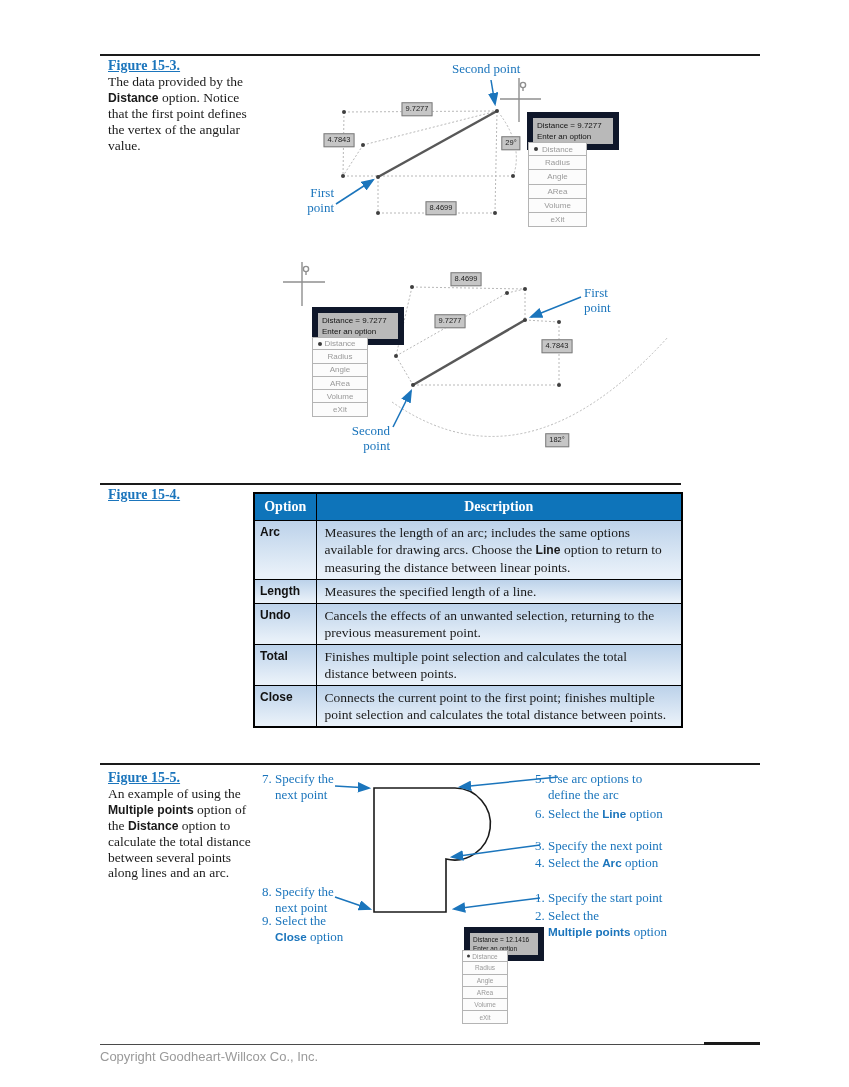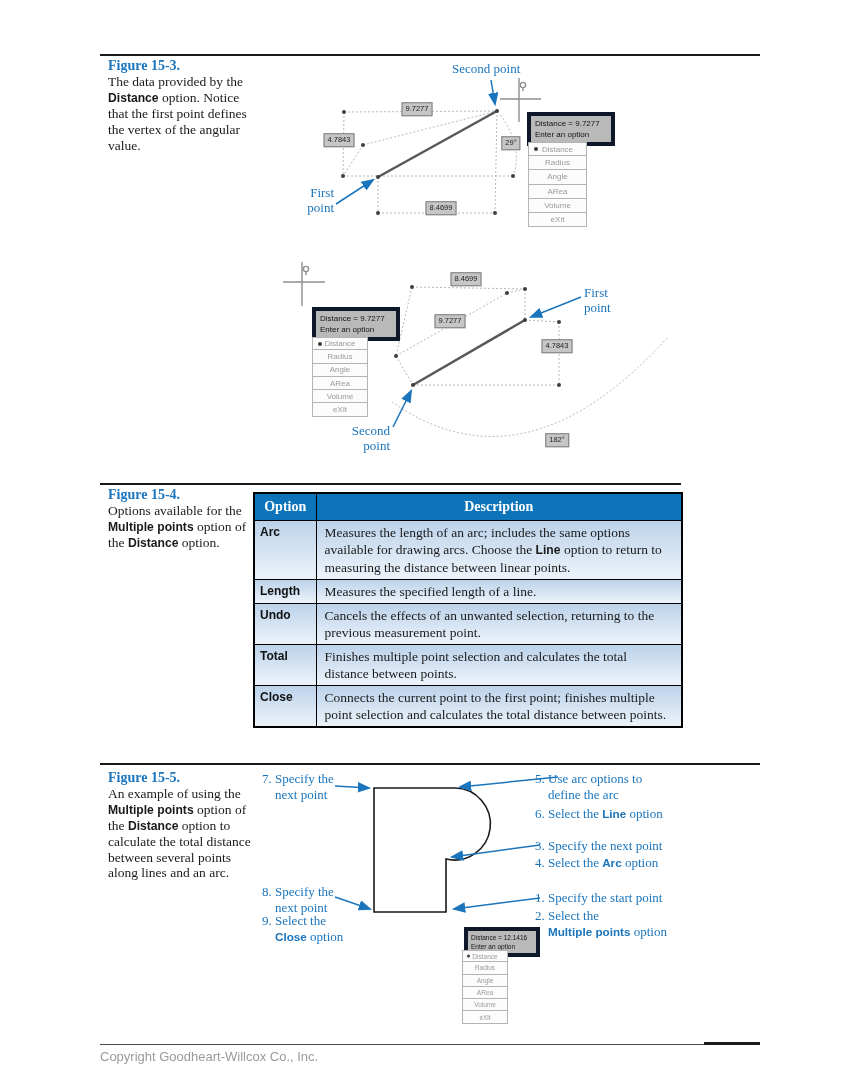"Figure 15-3." .cap .cap-title { text-decoration: none -> underline }
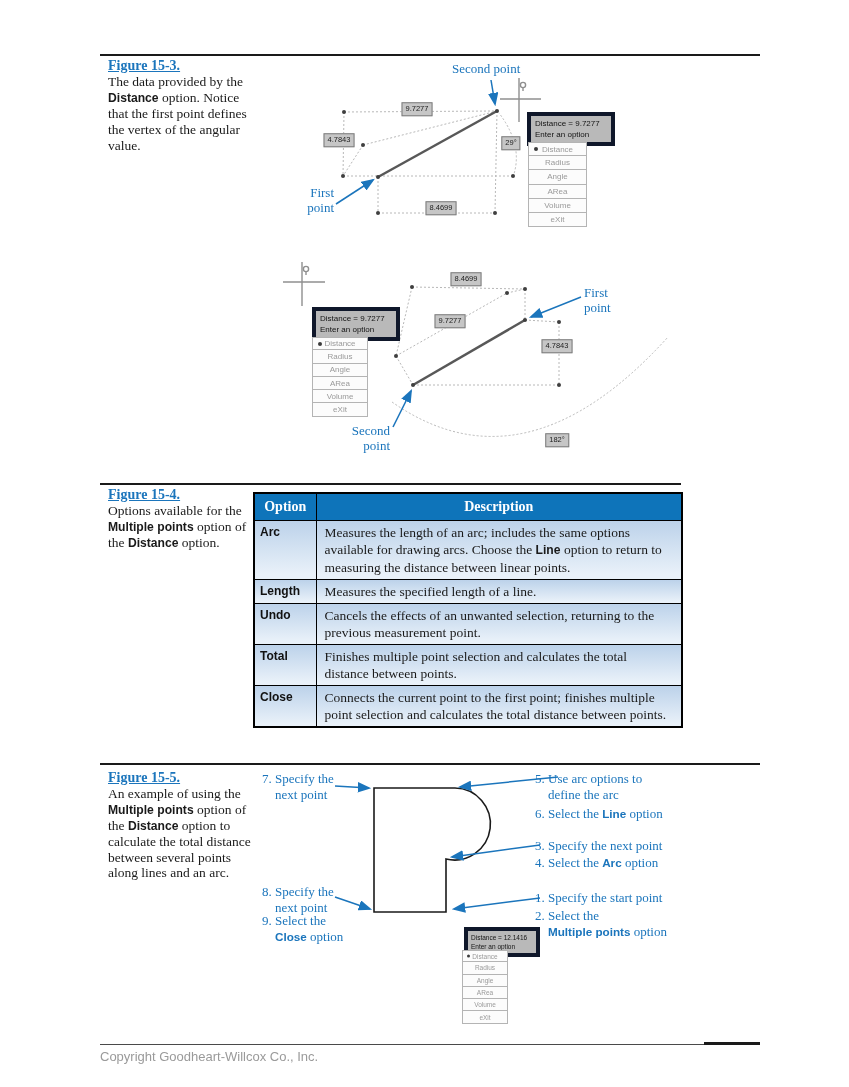"Distance = 9.7277" .tip { border: 4px solid #0f172a -> 6px solid #0f172a }
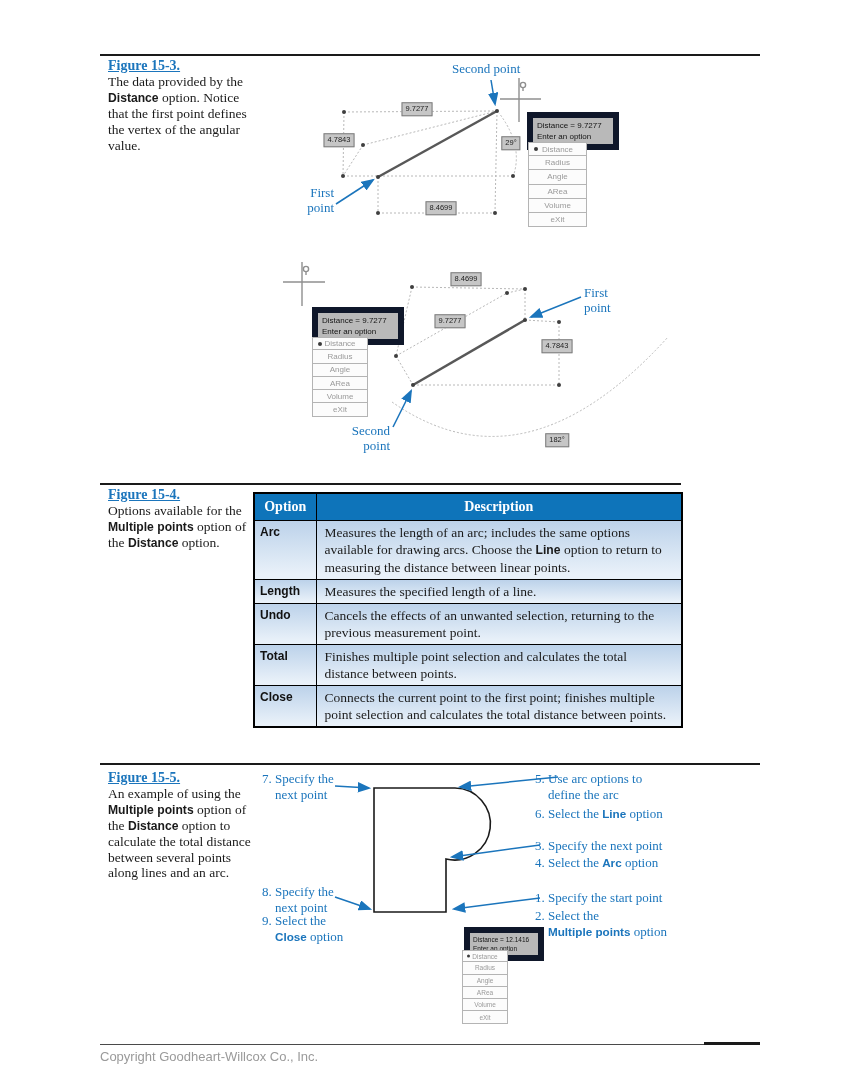"Options available for the Multiple" div { html: <div><span>Options available for the </span><span>Multiple points</span><span> option of the </span><span>Distance</span><span> option.</span></div> -> none }
